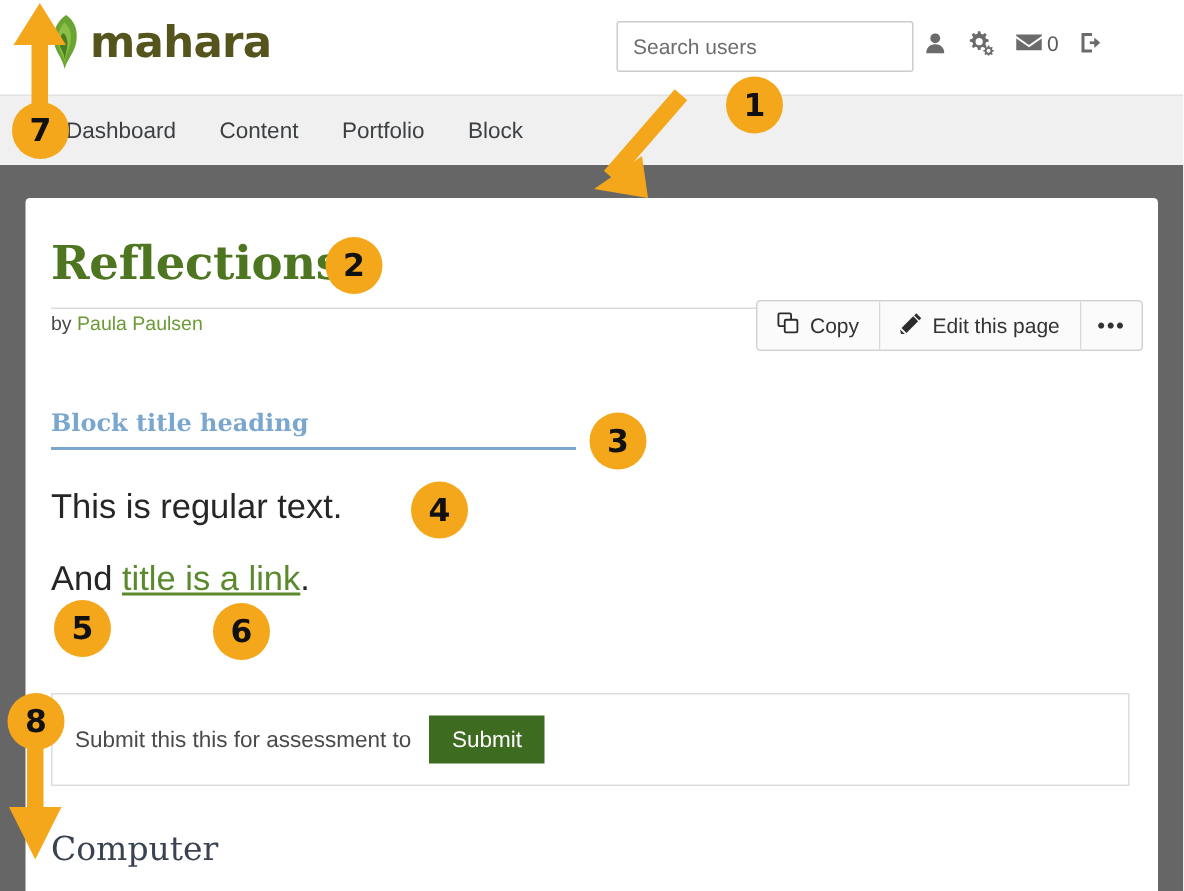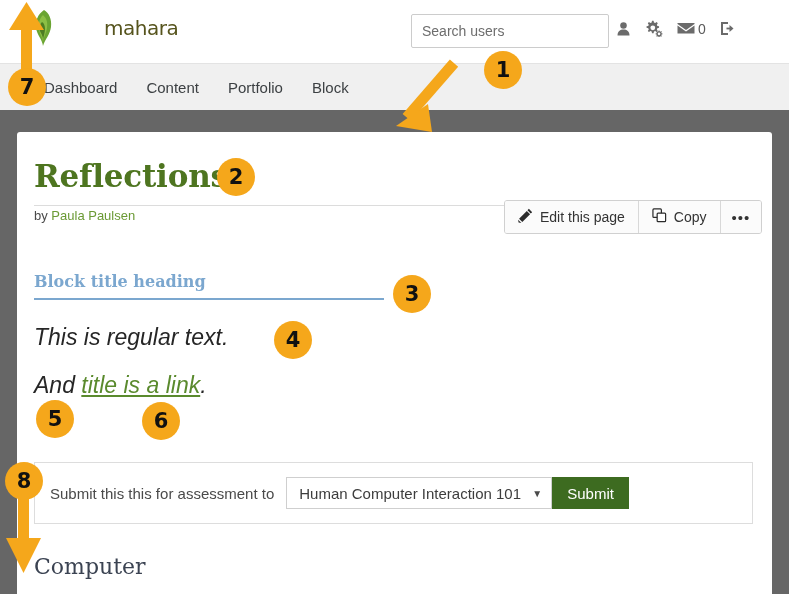"mahara" .logo-text { font-size: 20px -> 29px; font-weight: normal -> bold; margin-left: 44px -> none }
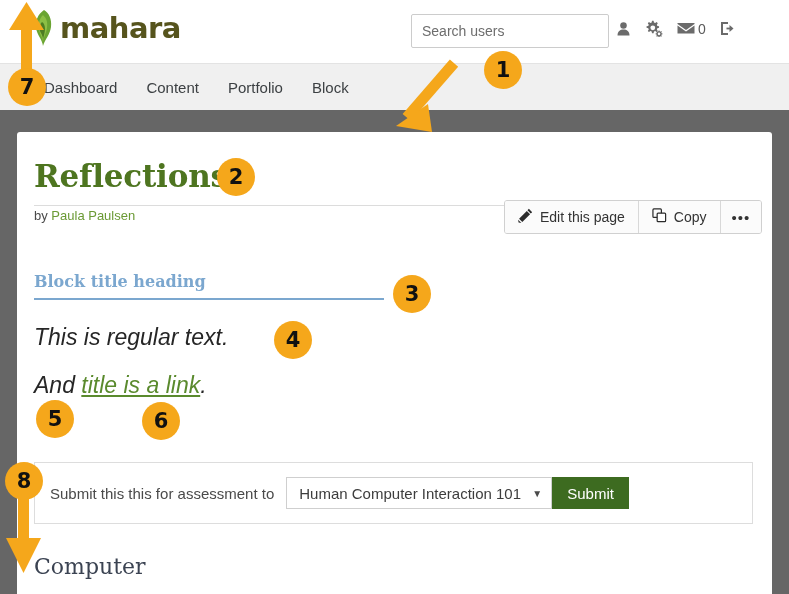"Edit this page" div.action-btn { order: before "Copy" -> after "Copy" }
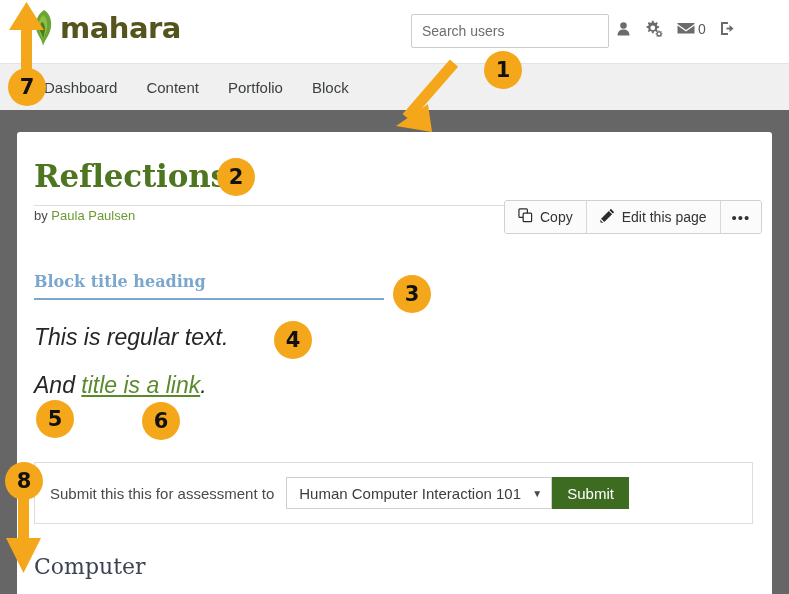"This is regular text." .body-text { font-style: italic -> none }
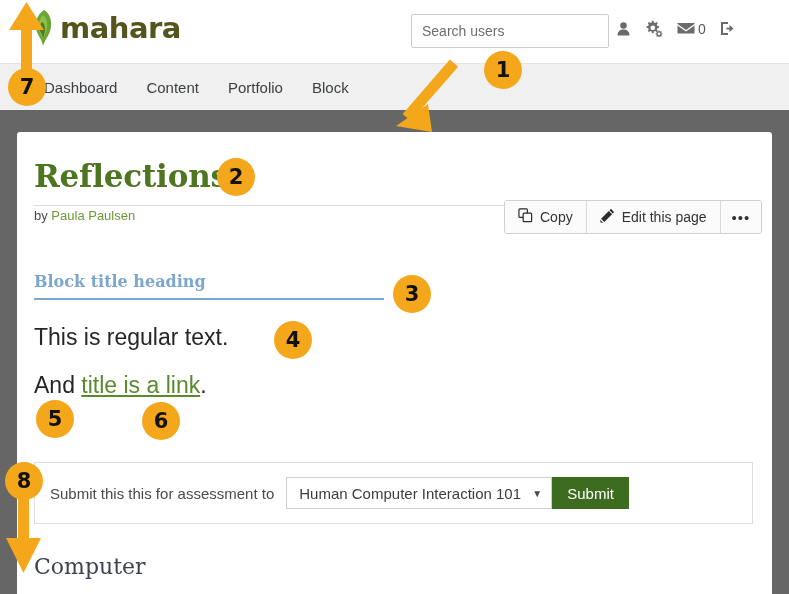"Human Computer Interaction 101" div.select-box { html: <div> <span>Human Computer Interaction 101</span> <span>▼</span> </div> -> none }
